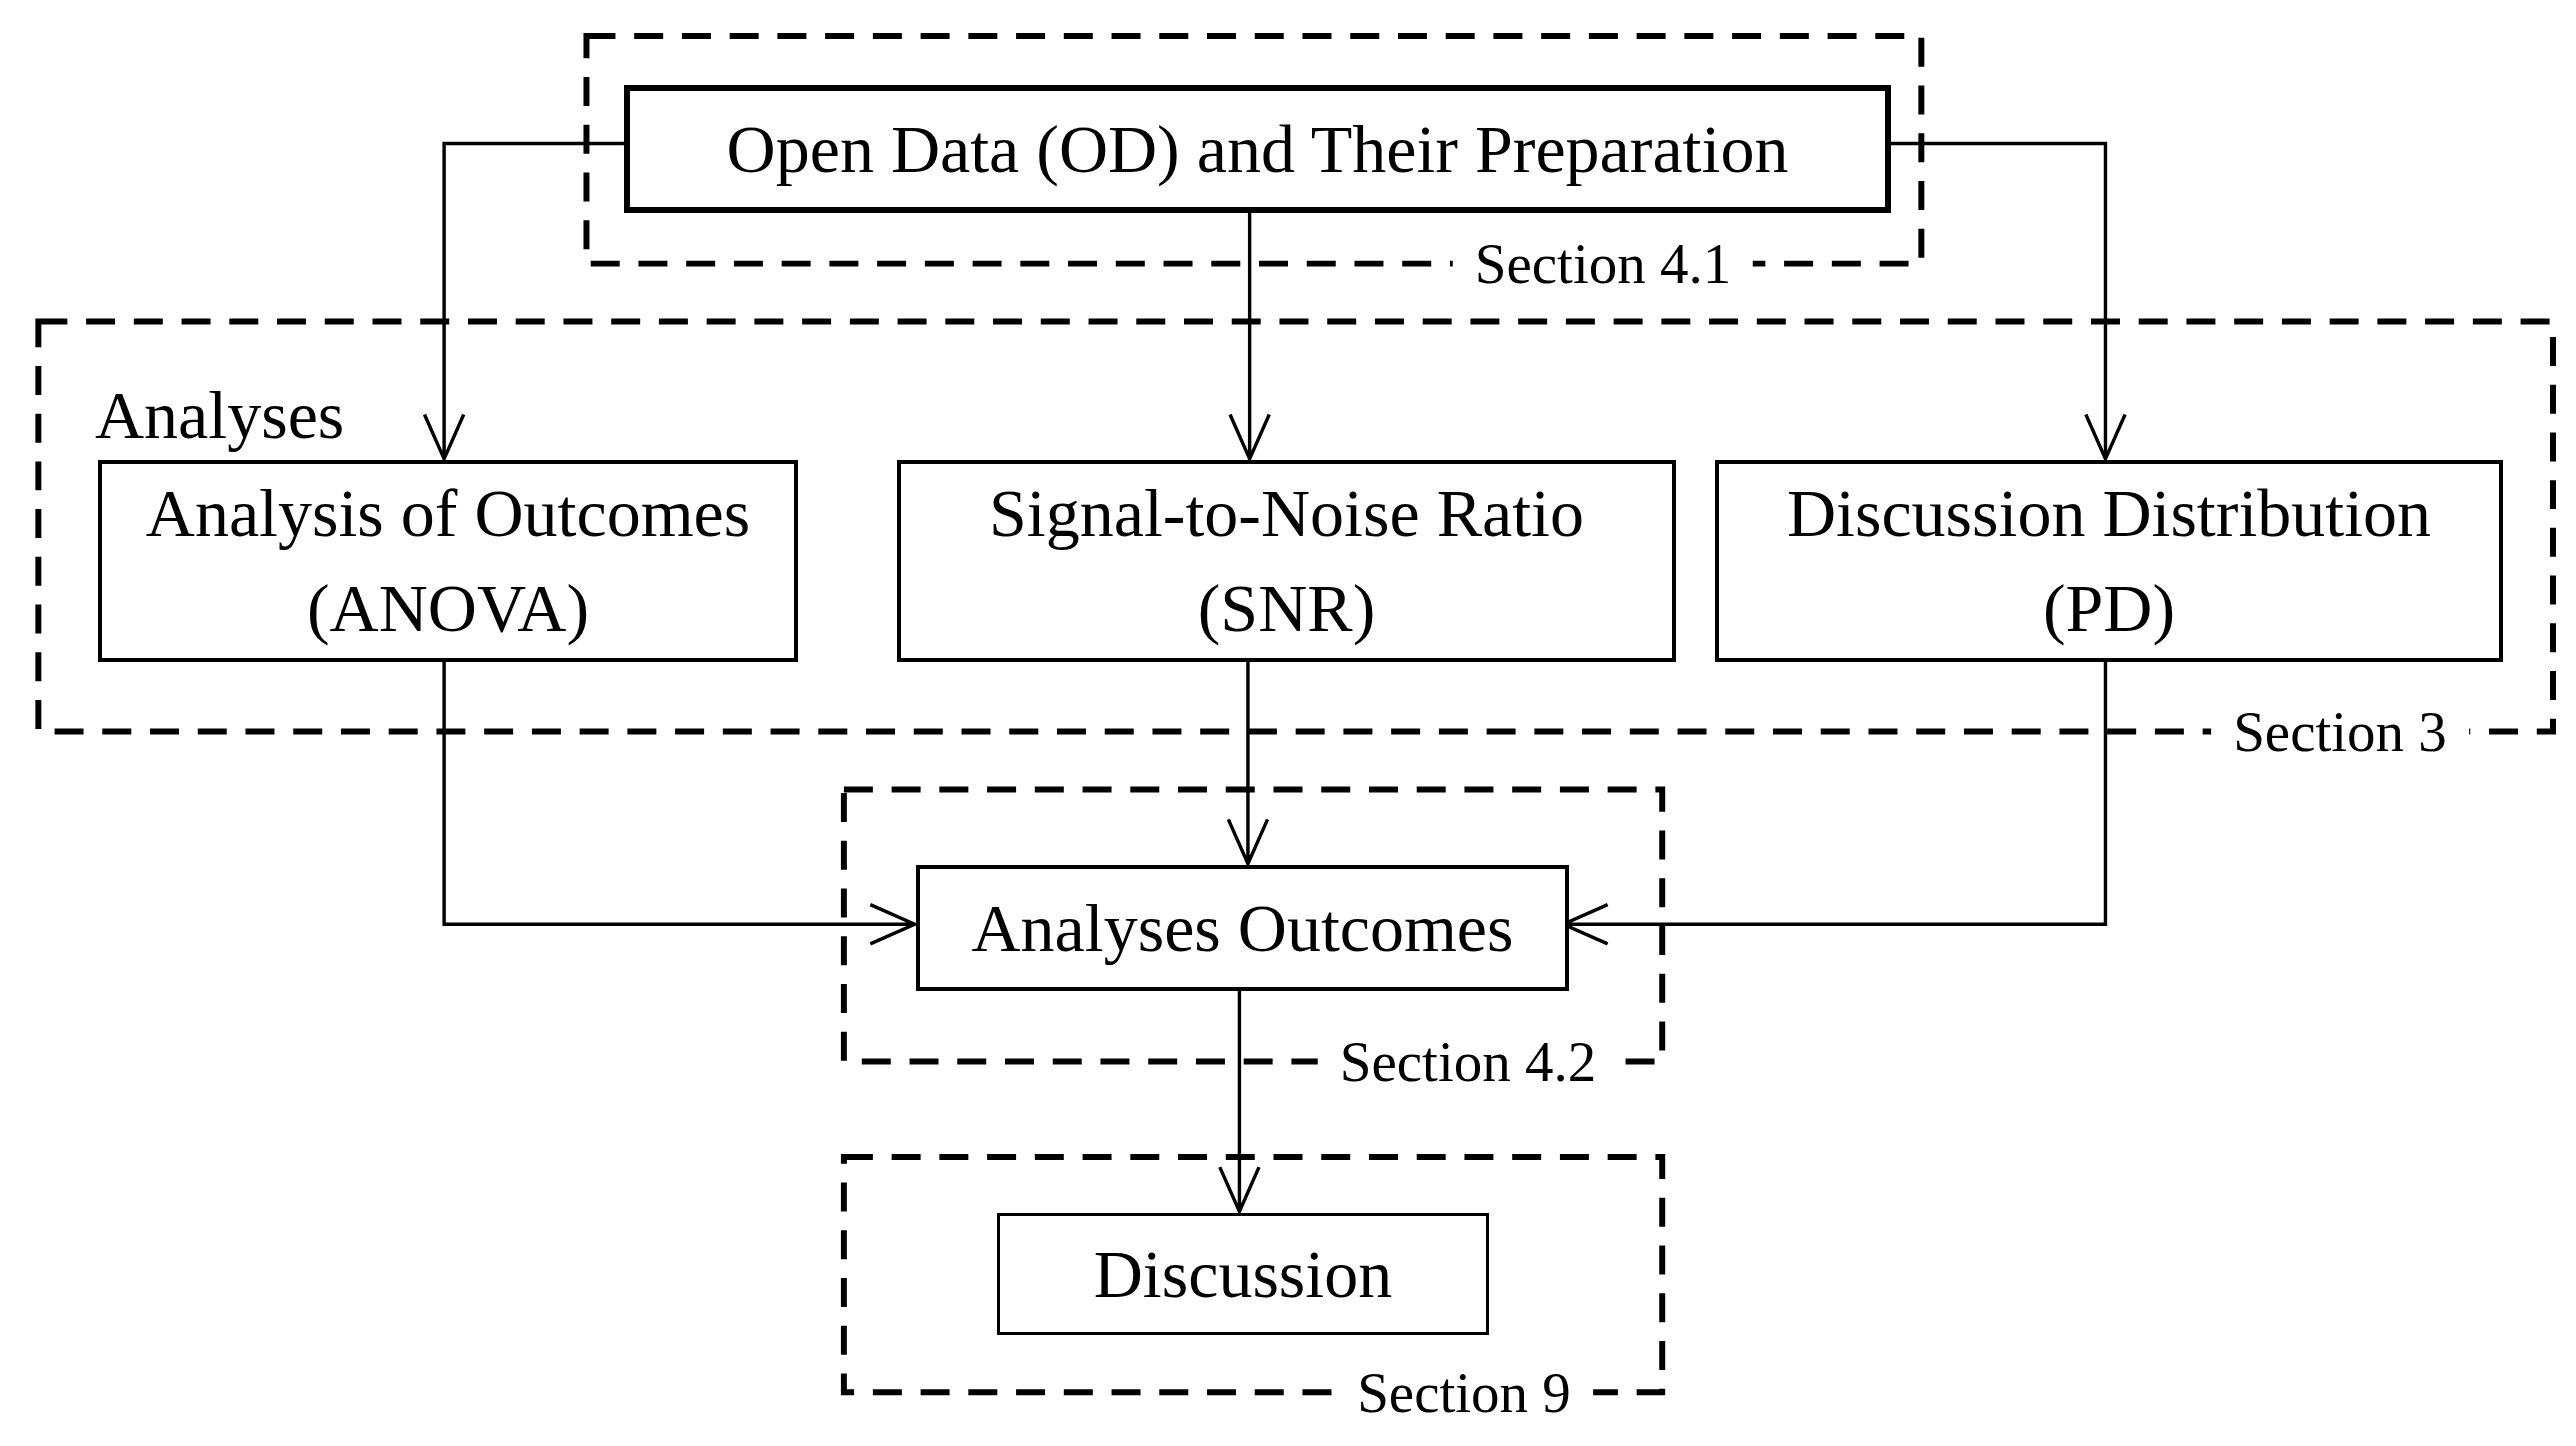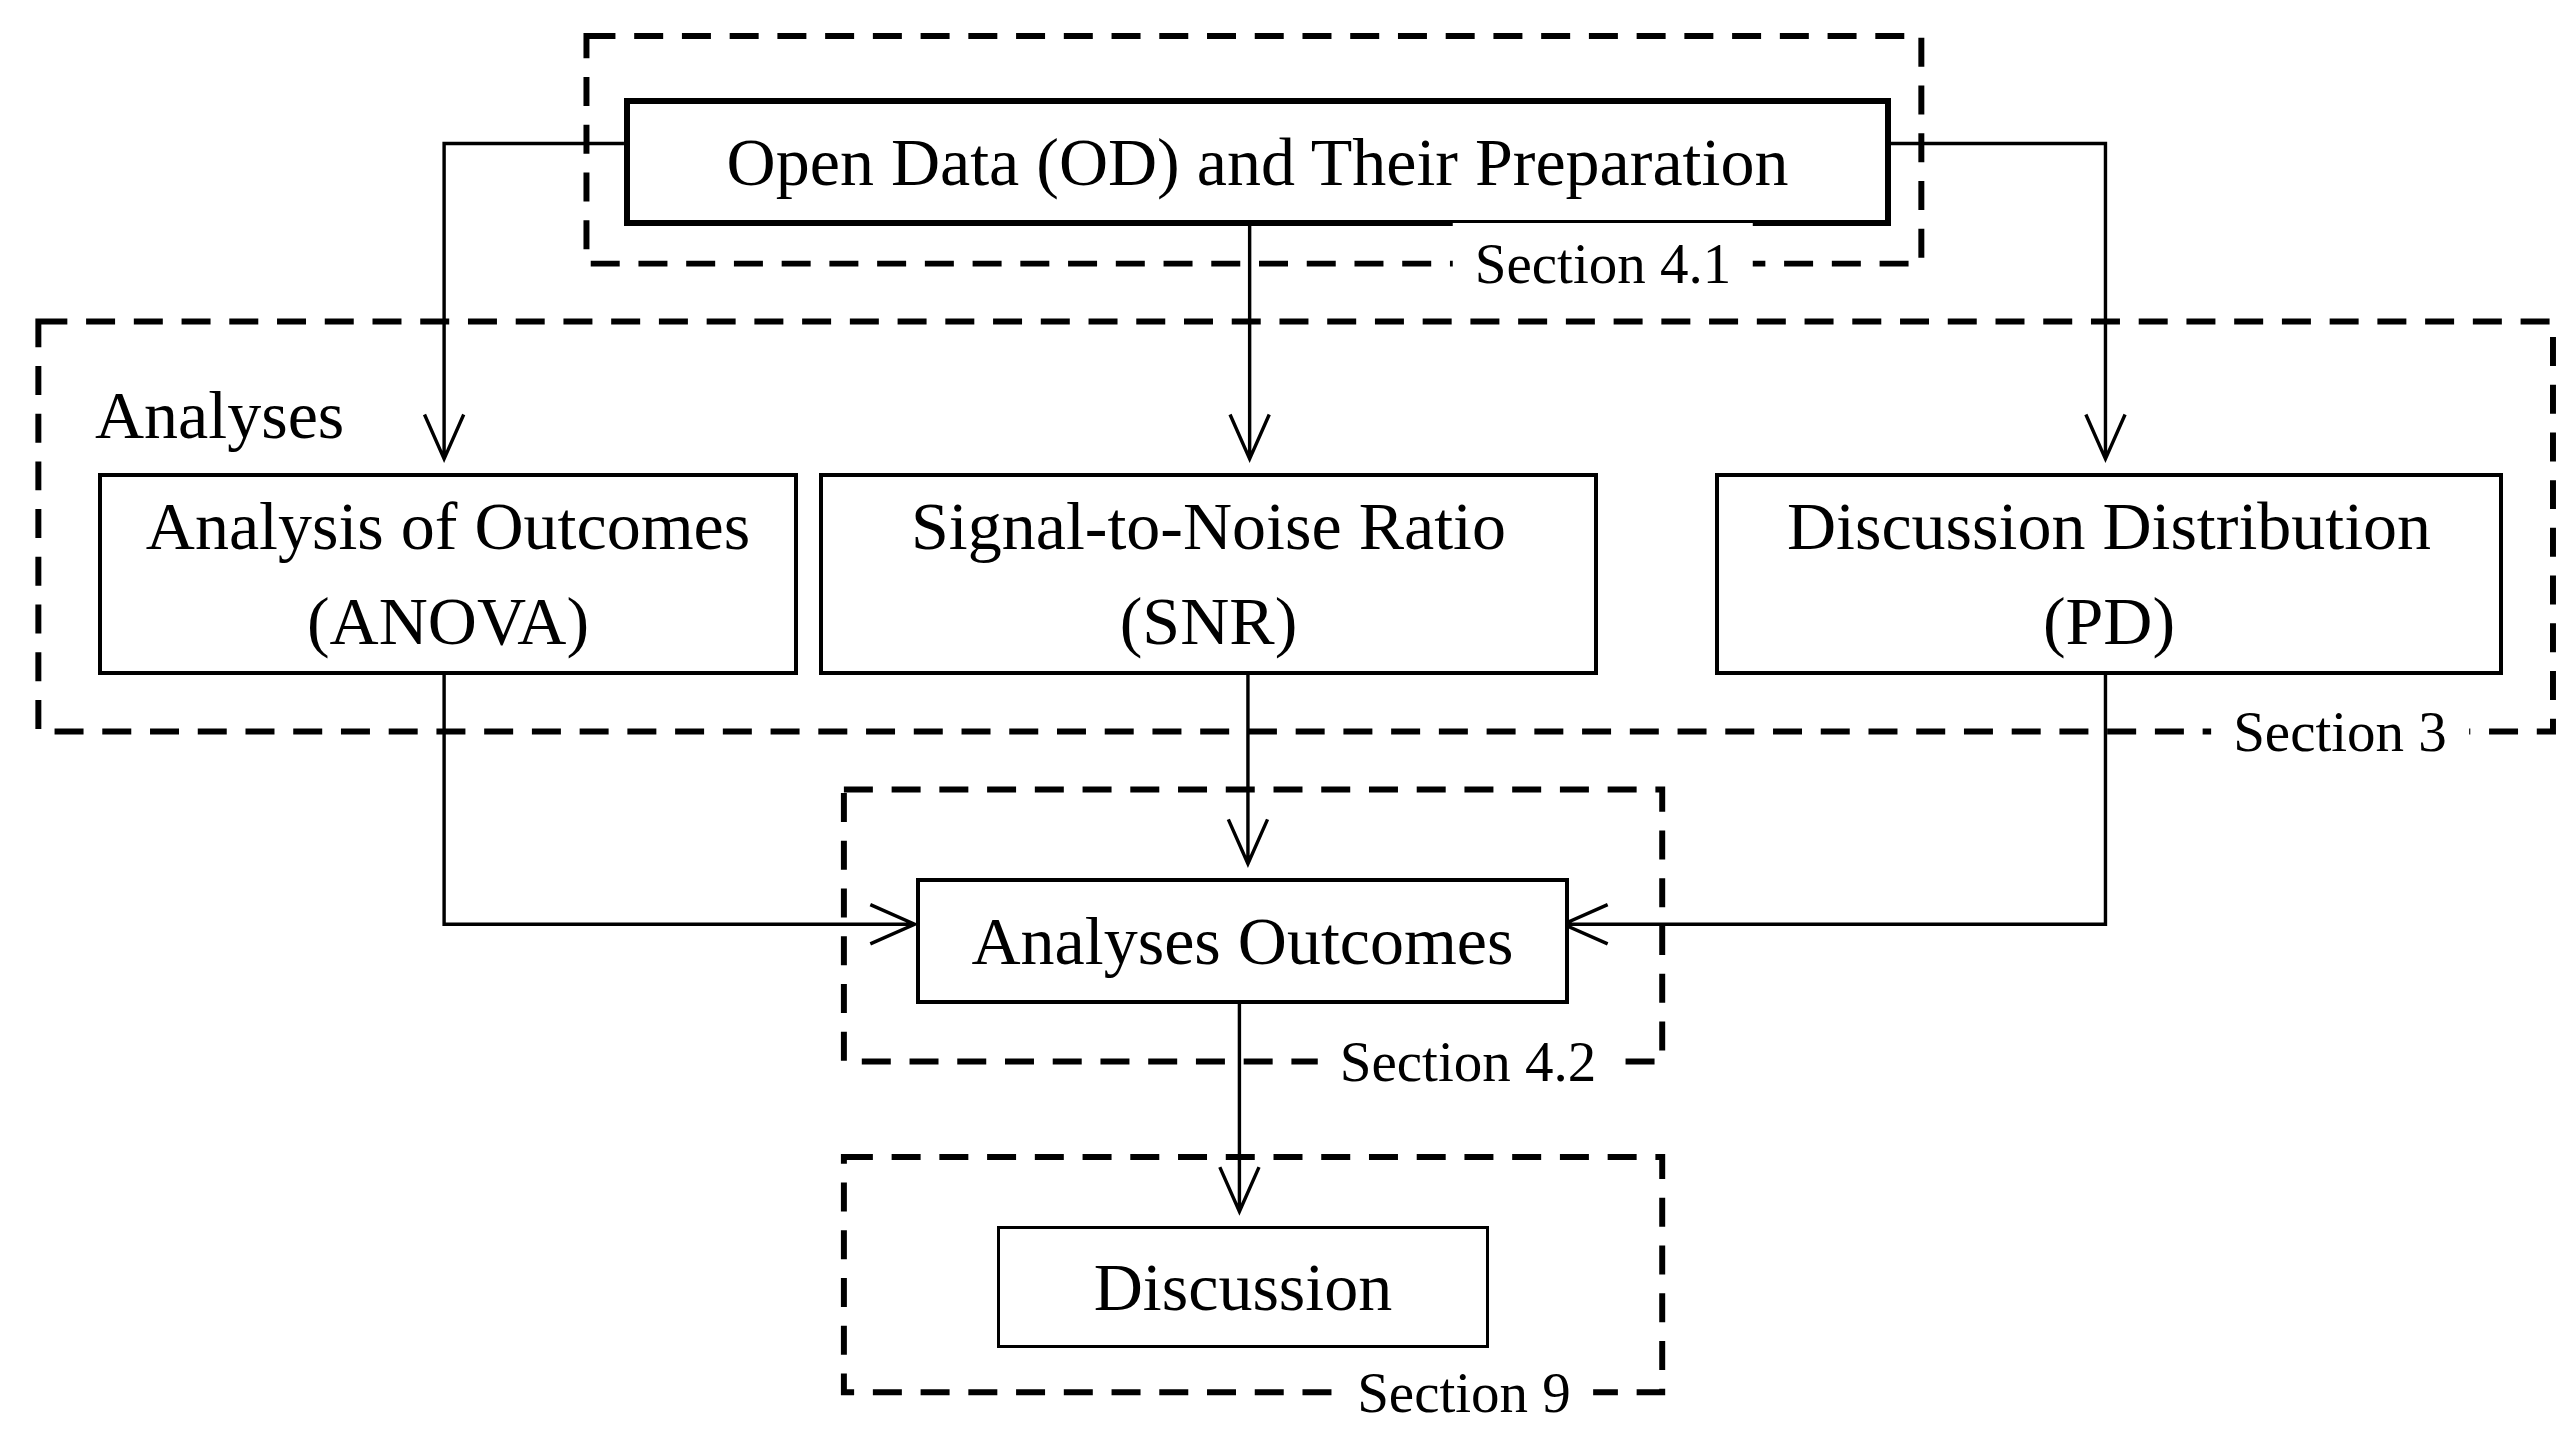"Open Data (OD) and Their" .node { margin-top: 13px -> none }
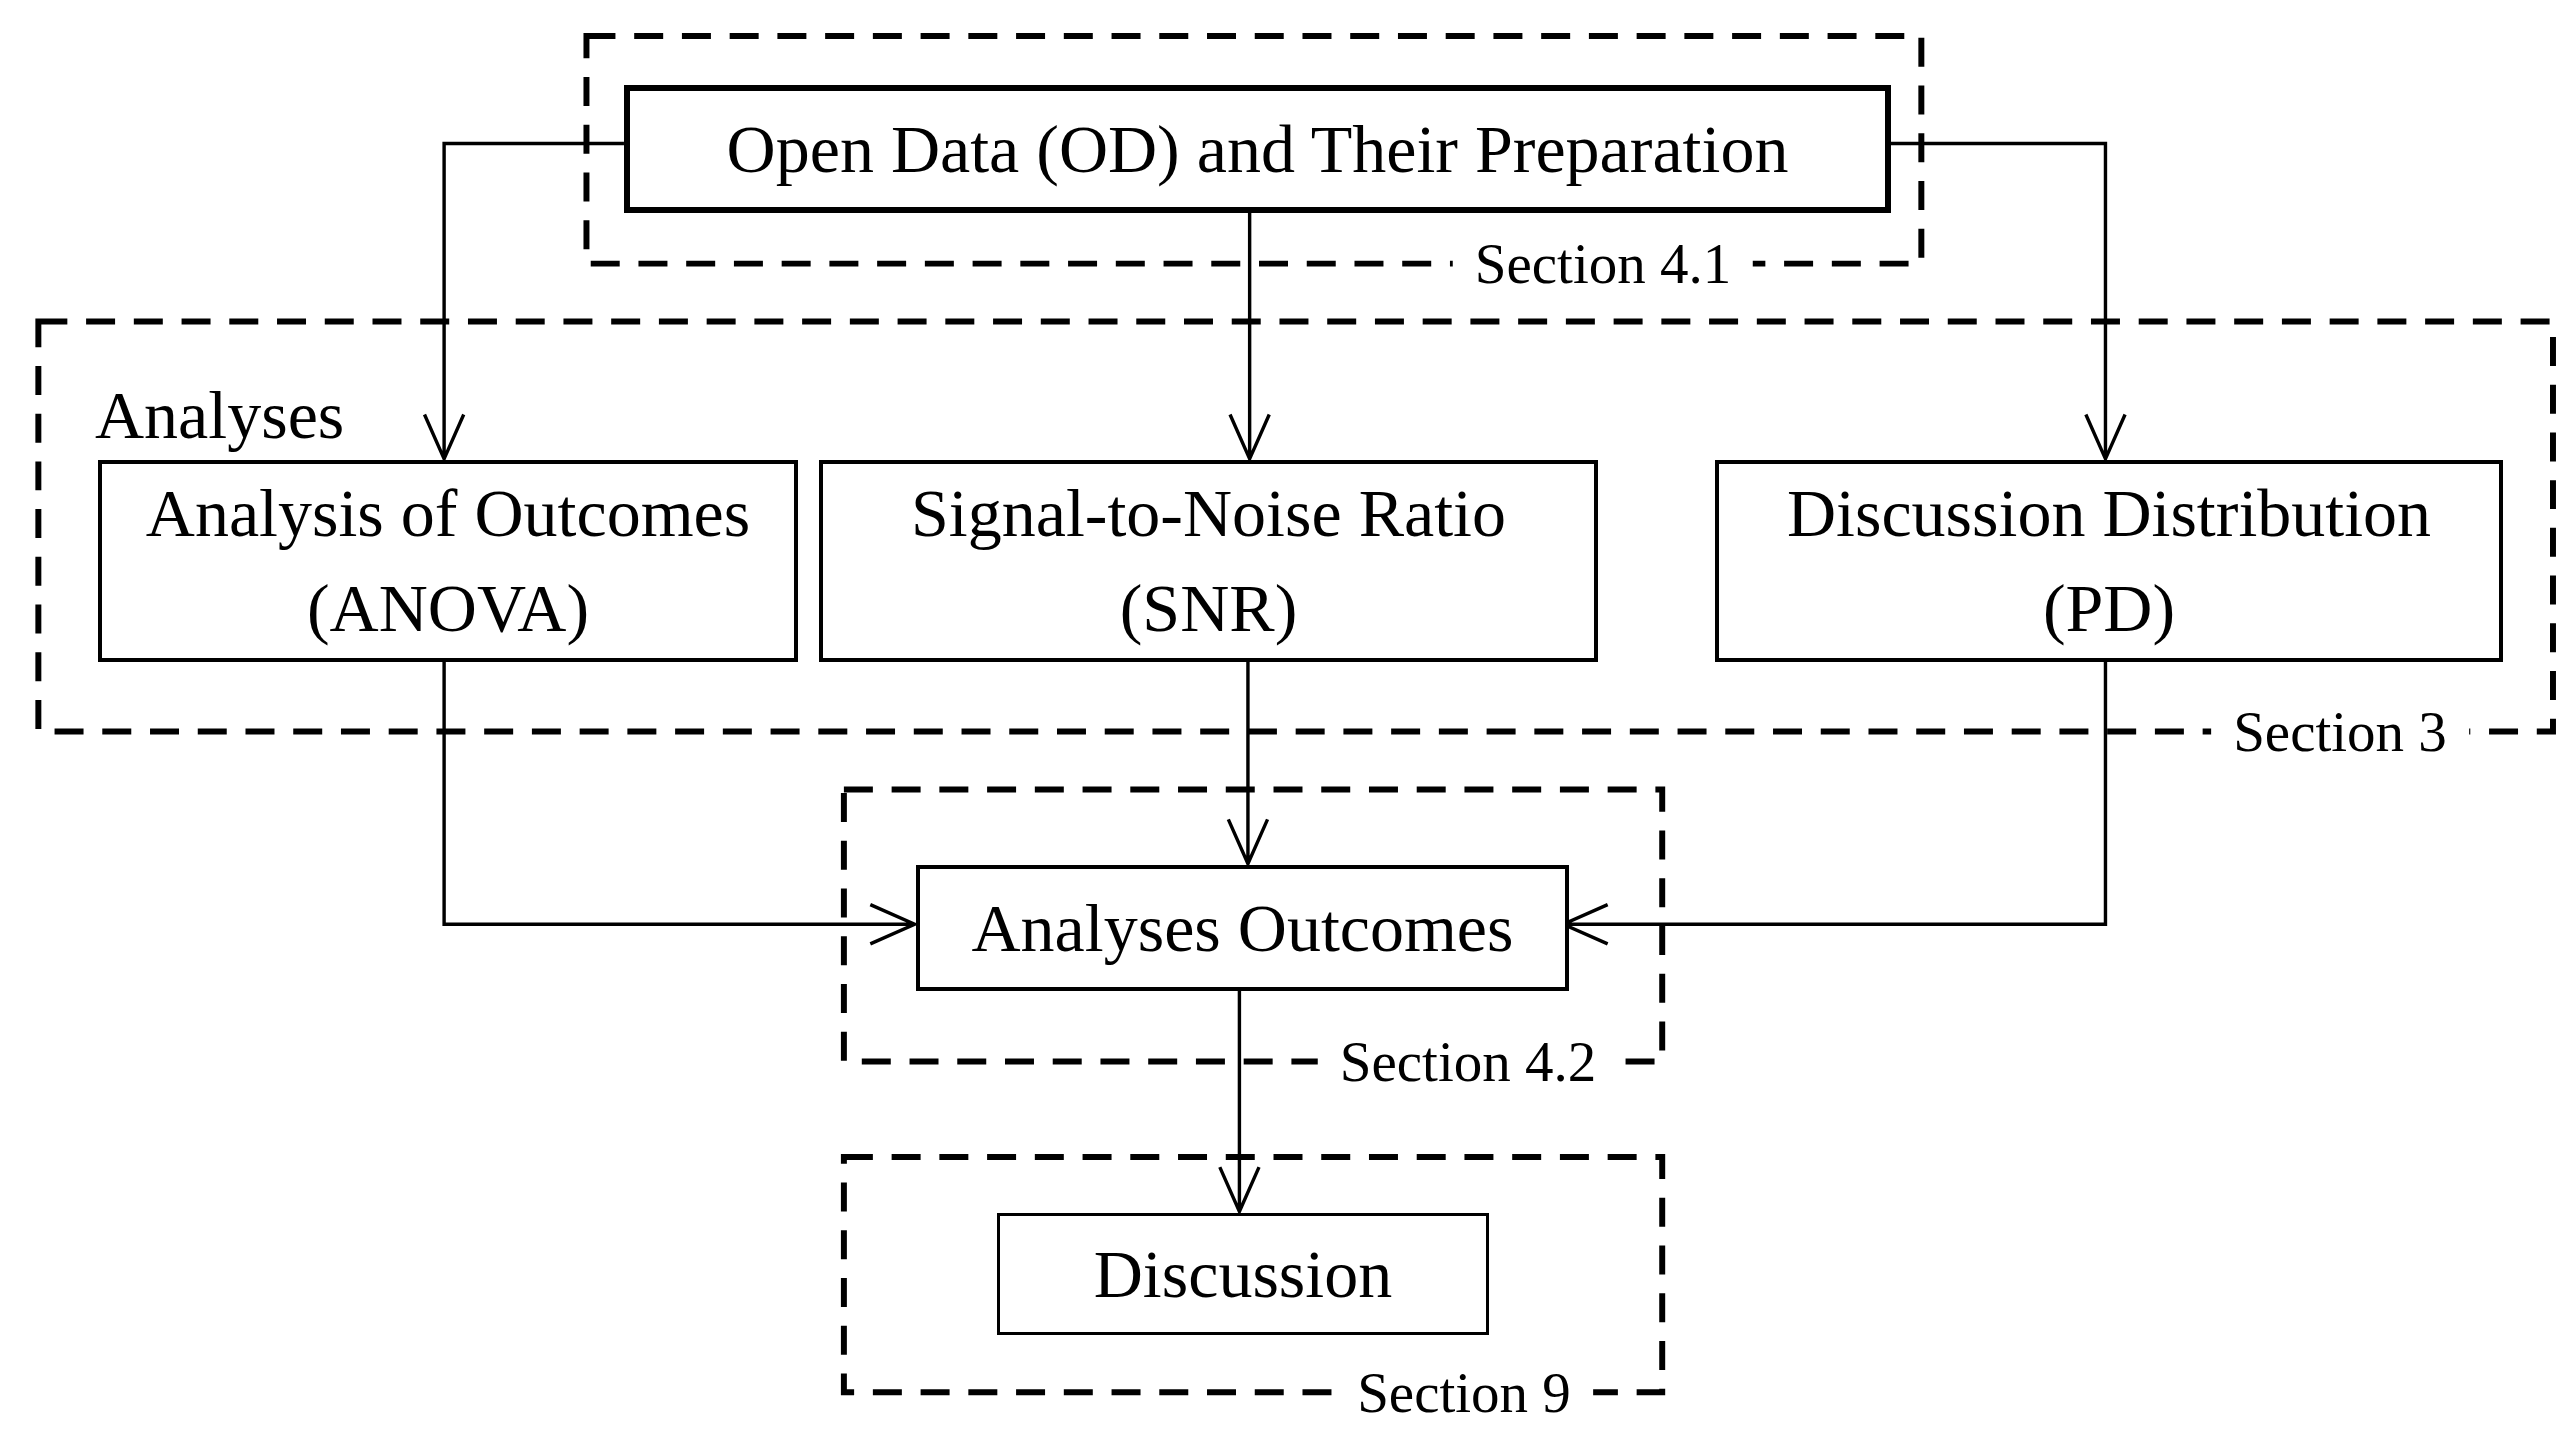"Signal-to-Noise Ratio" .node-snr { left: 819px -> 897px }
